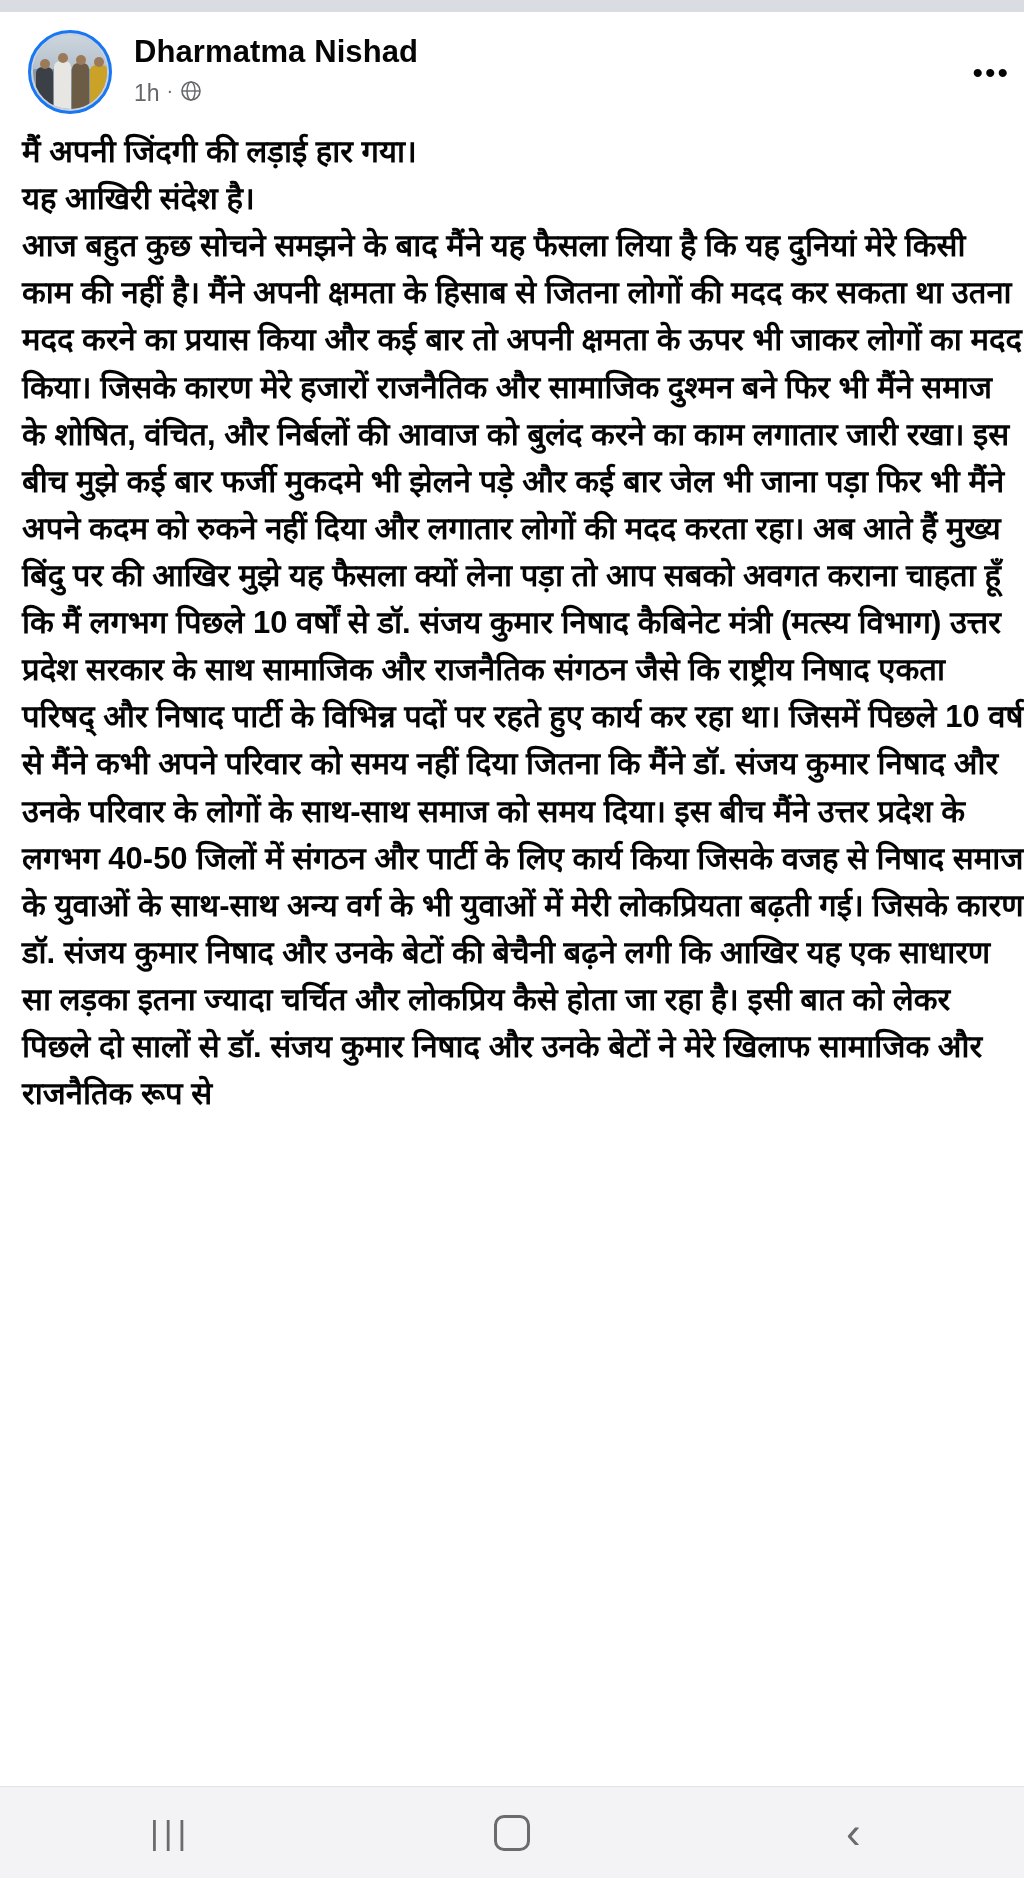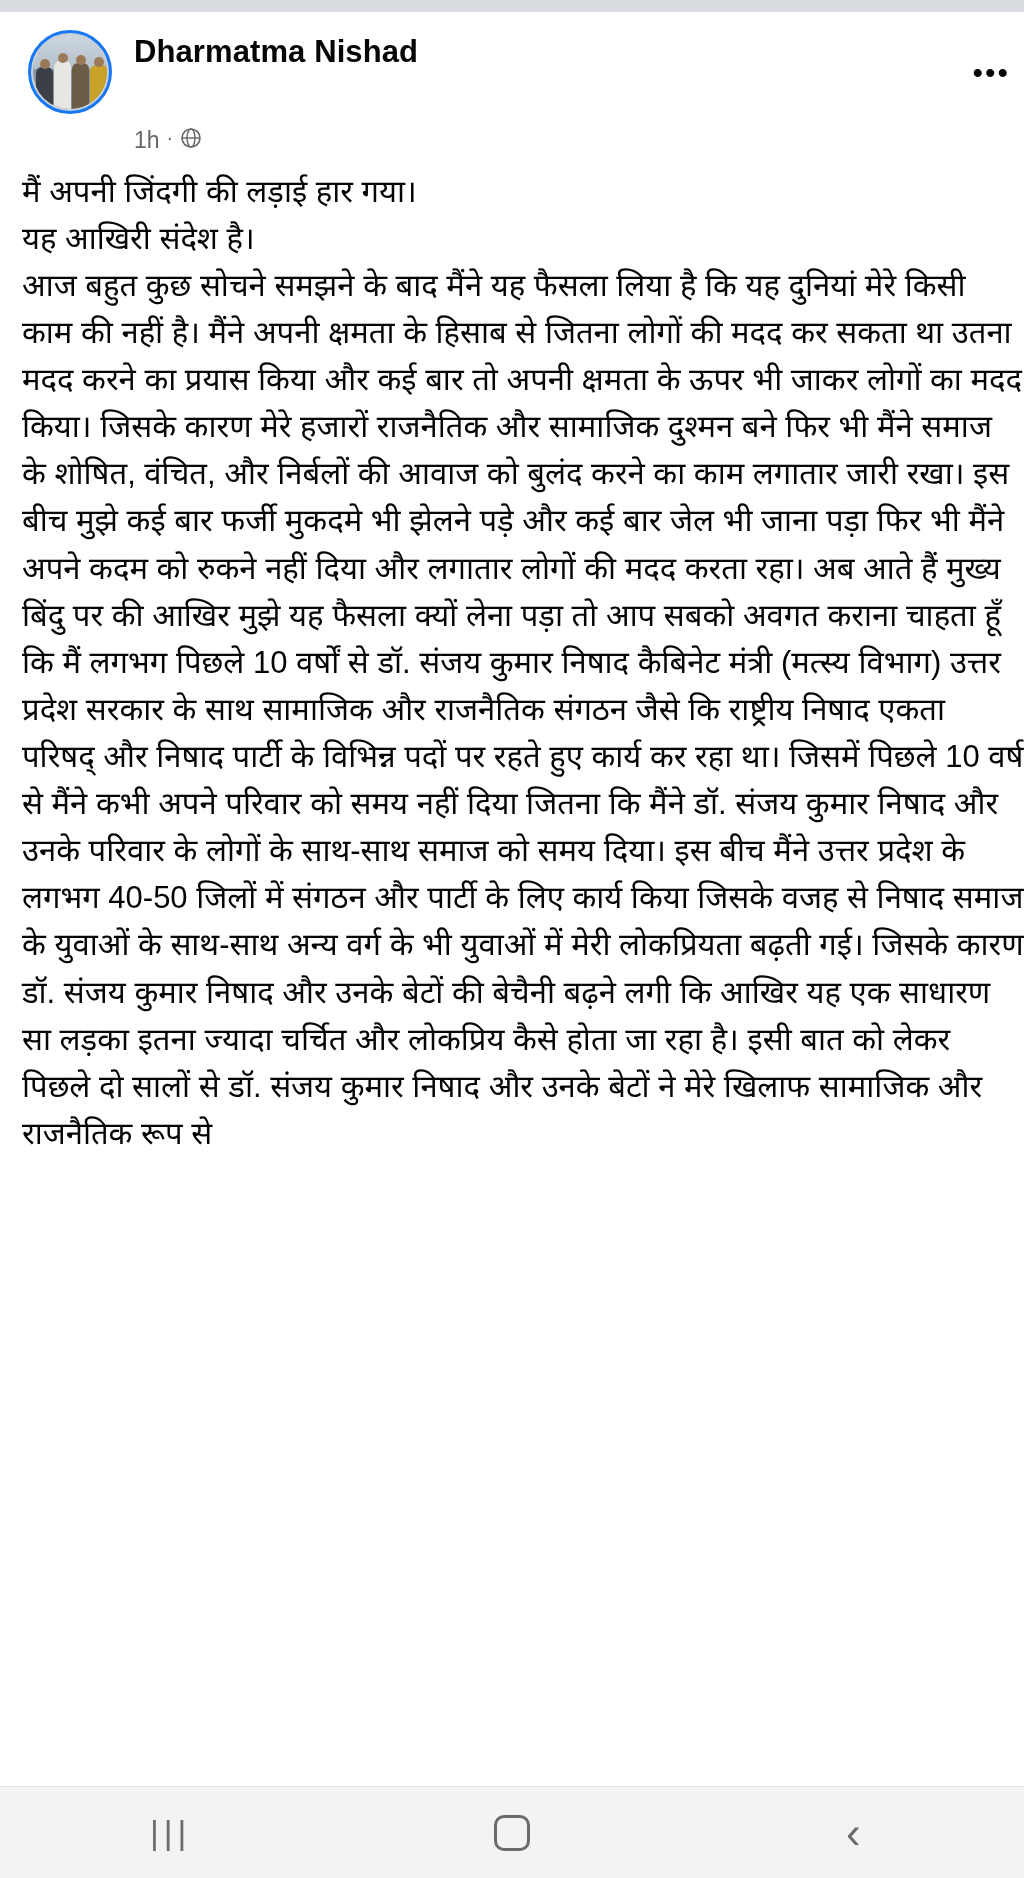"Dharmatma Nishad" .header-text { gap: 47px -> none }
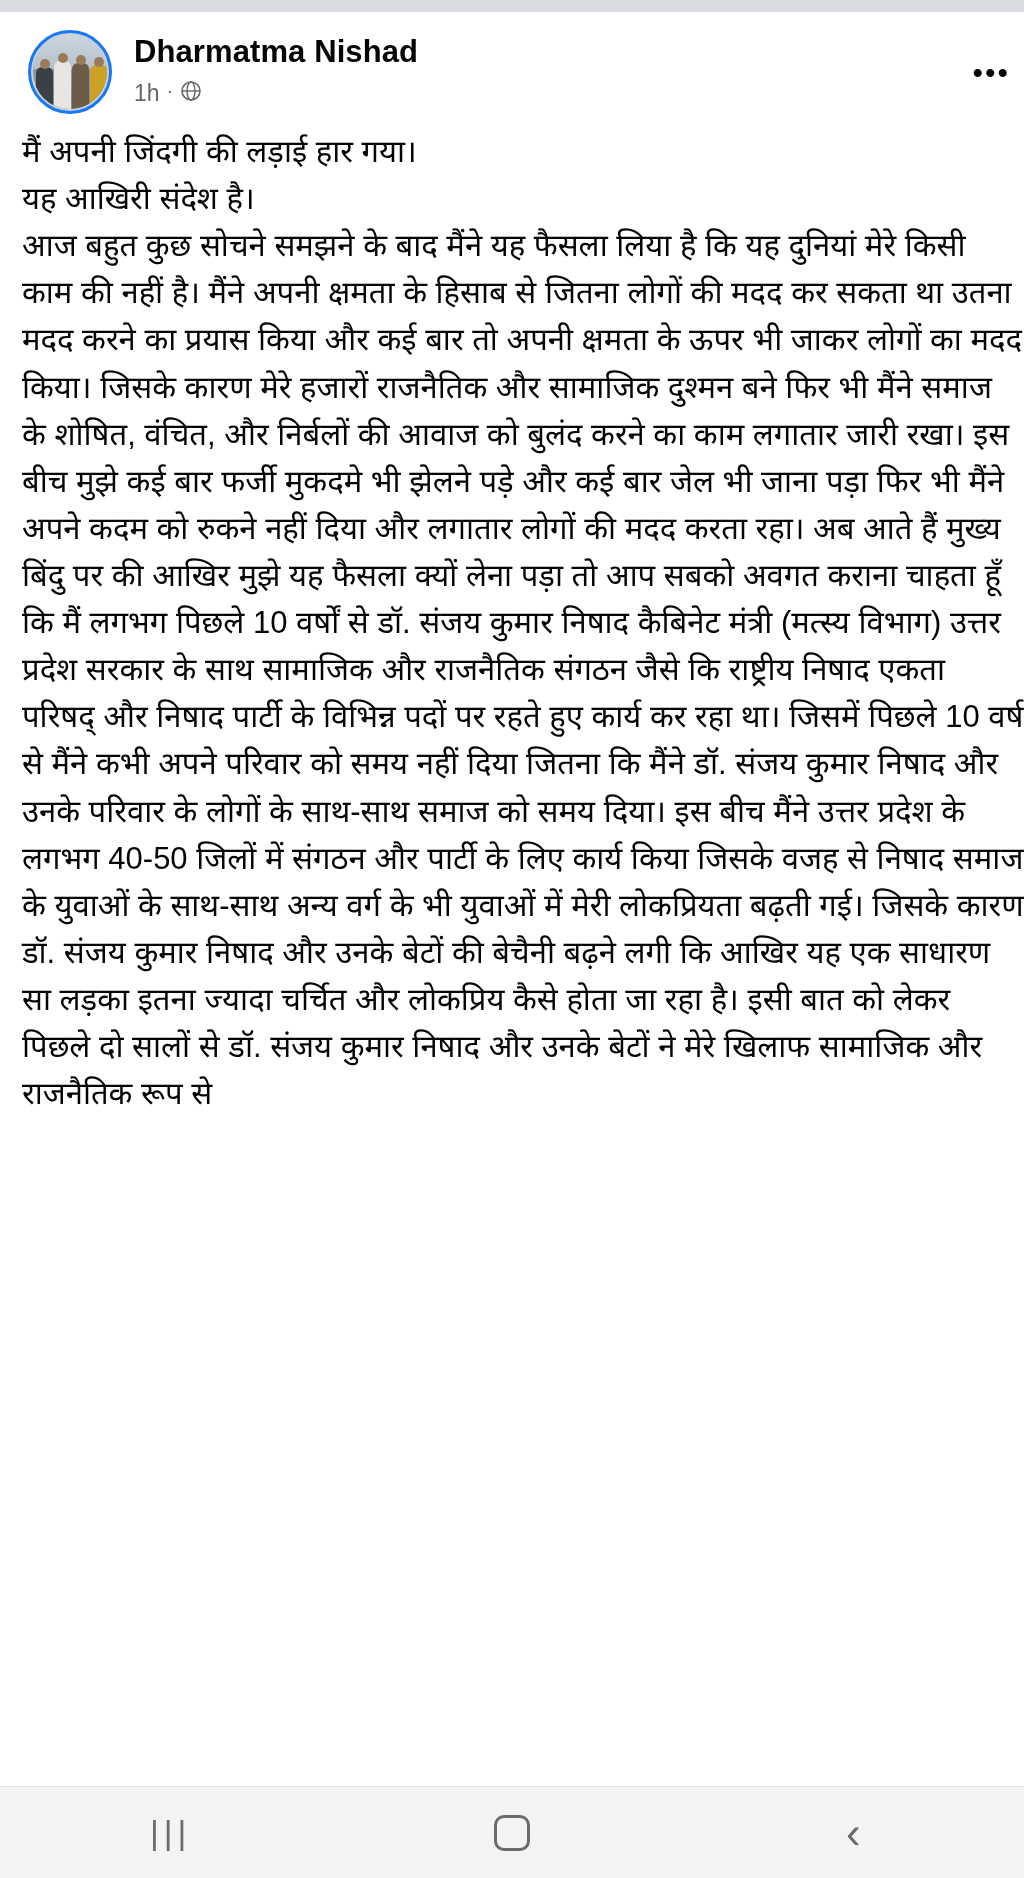"मैं अपनी जिंदगी की लड़ाई" .post-body { font-weight: none -> bold }
